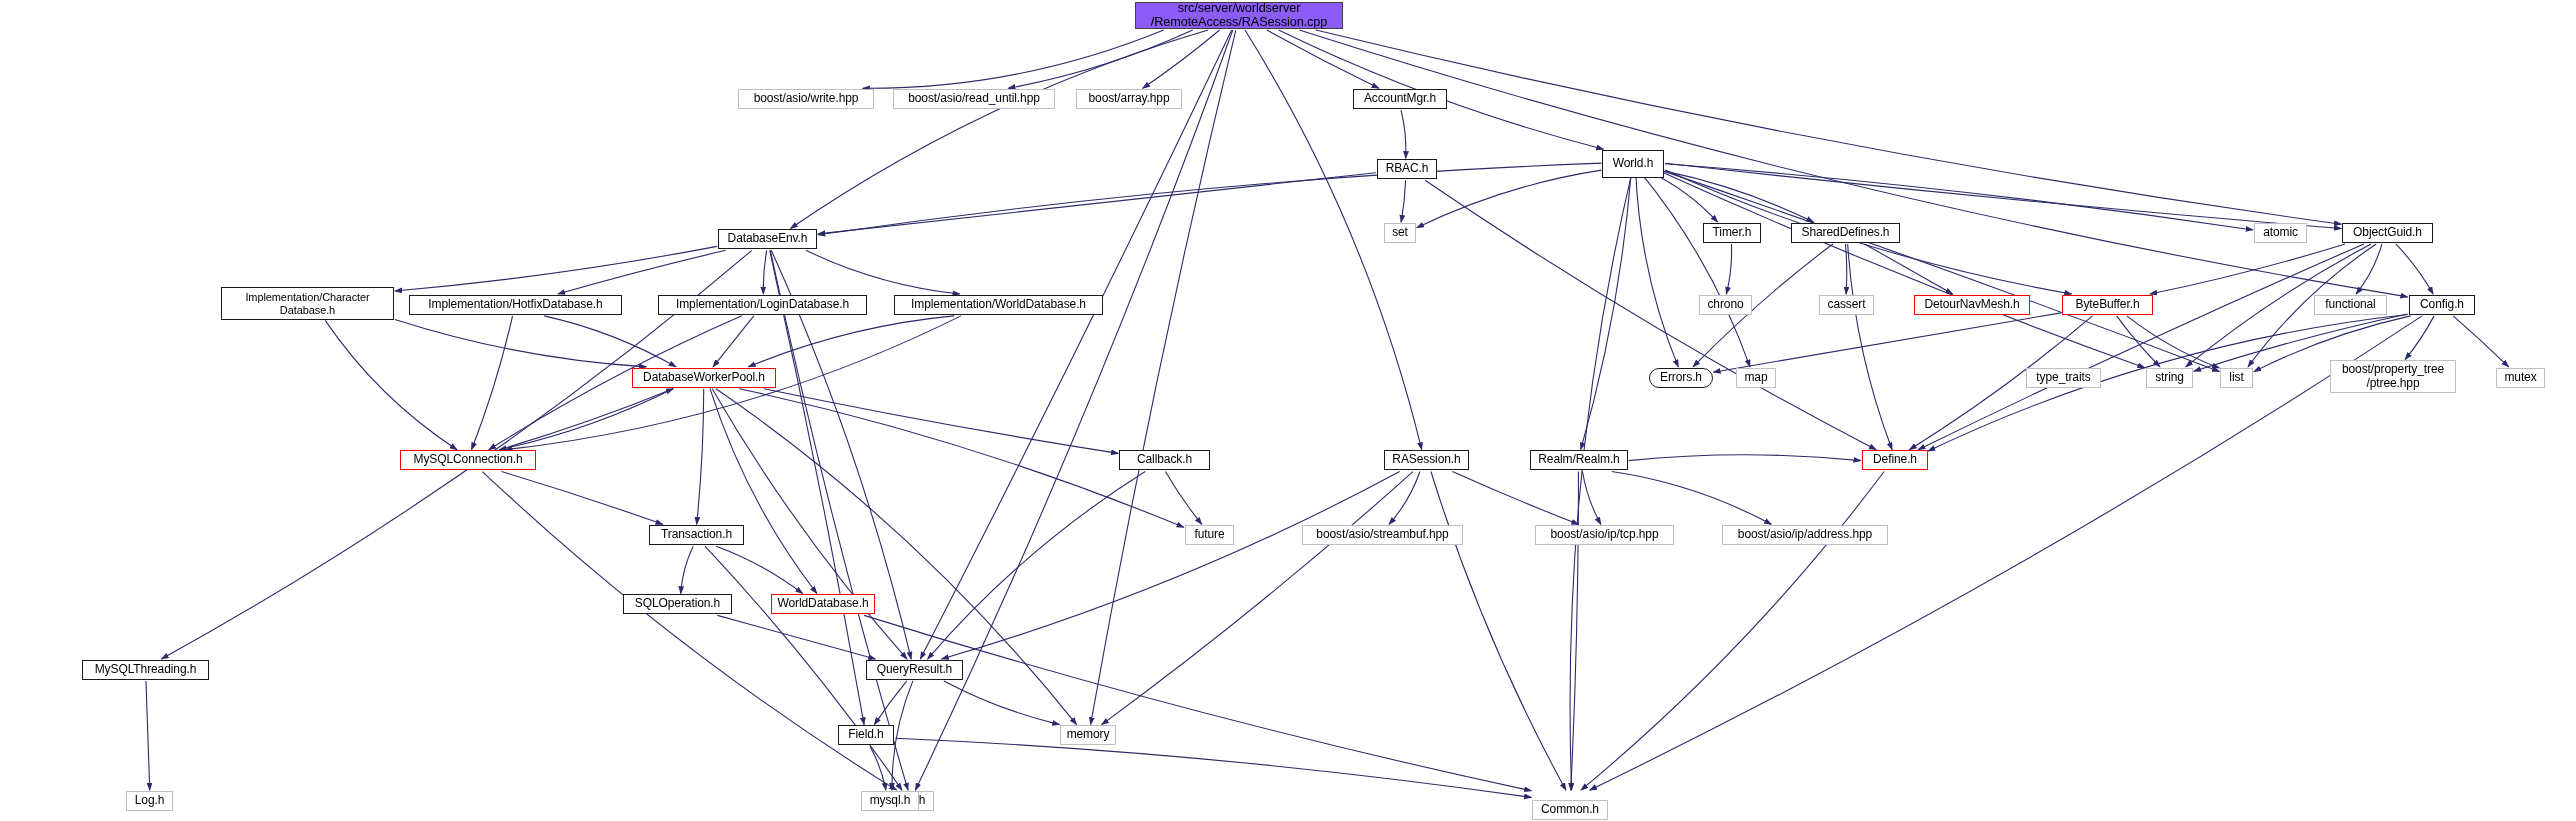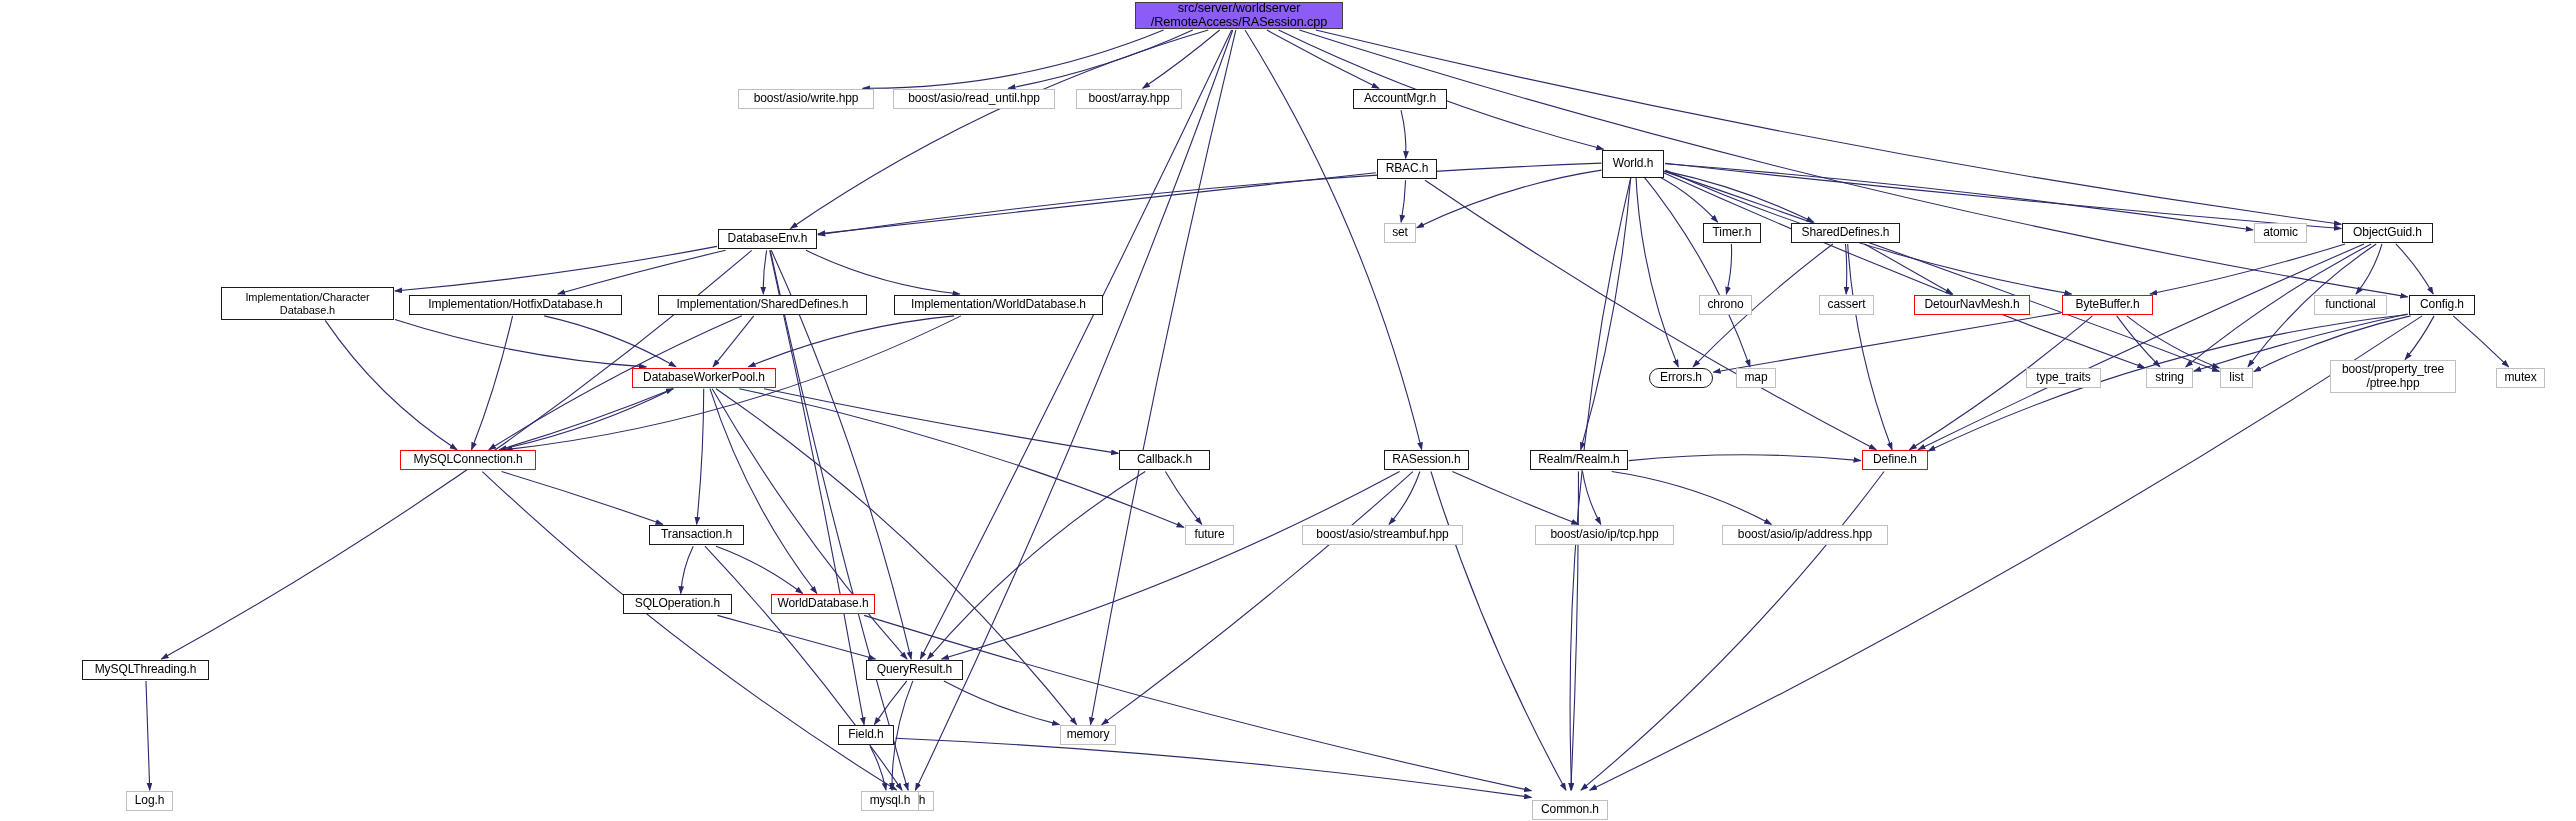"Implementation/SharedDefines.h" div.node { text: Implementation/SharedDefines.h -> Implementation/LoginDatabase.h }
